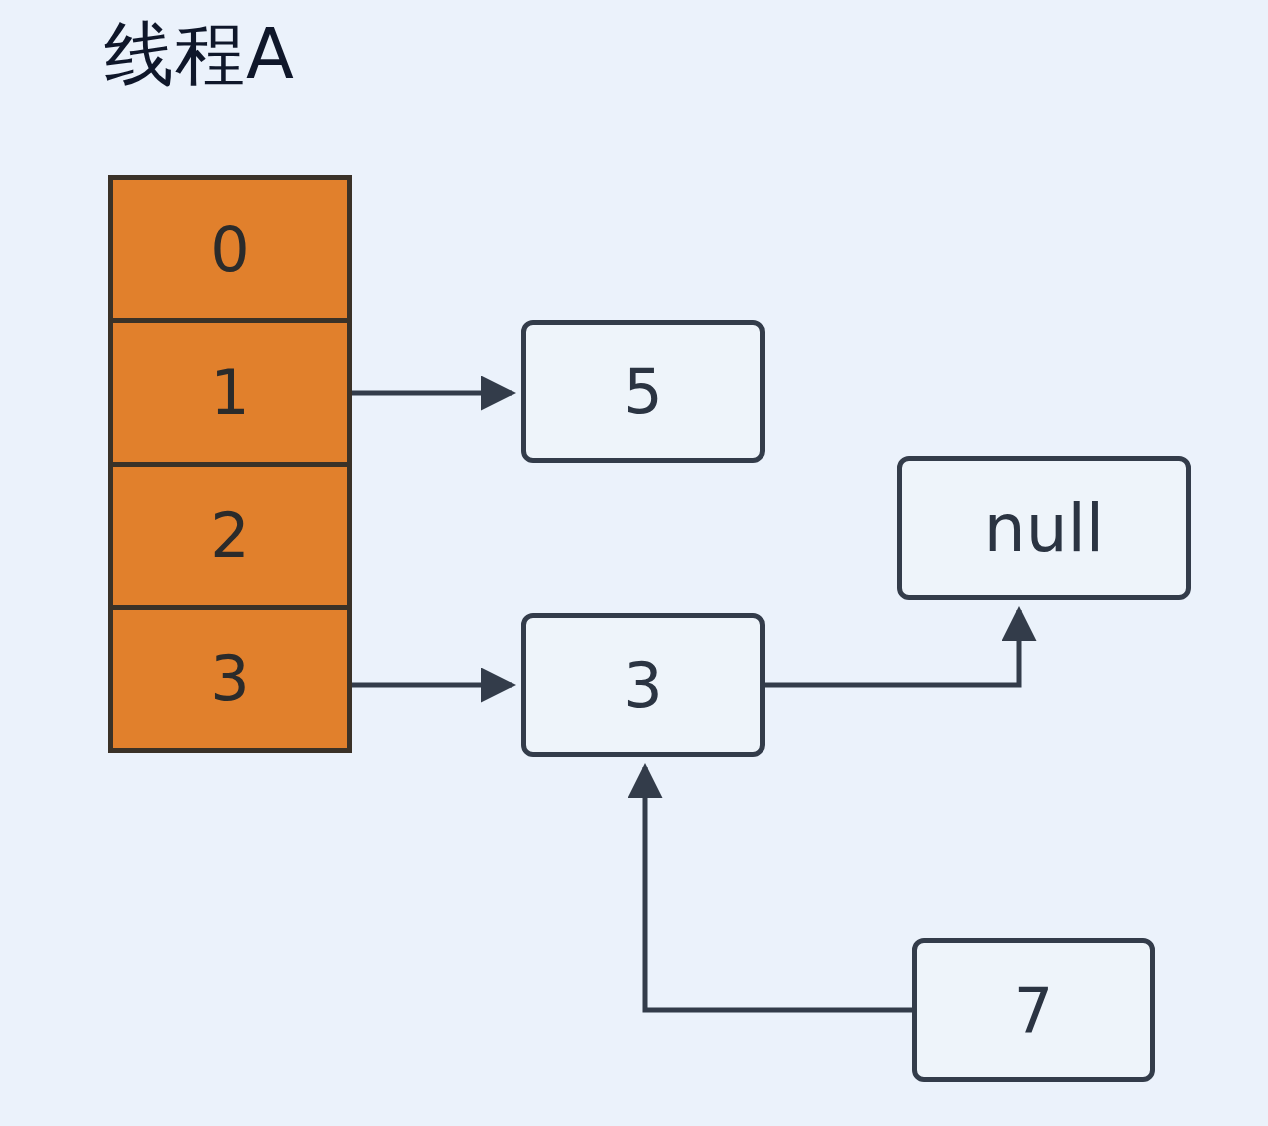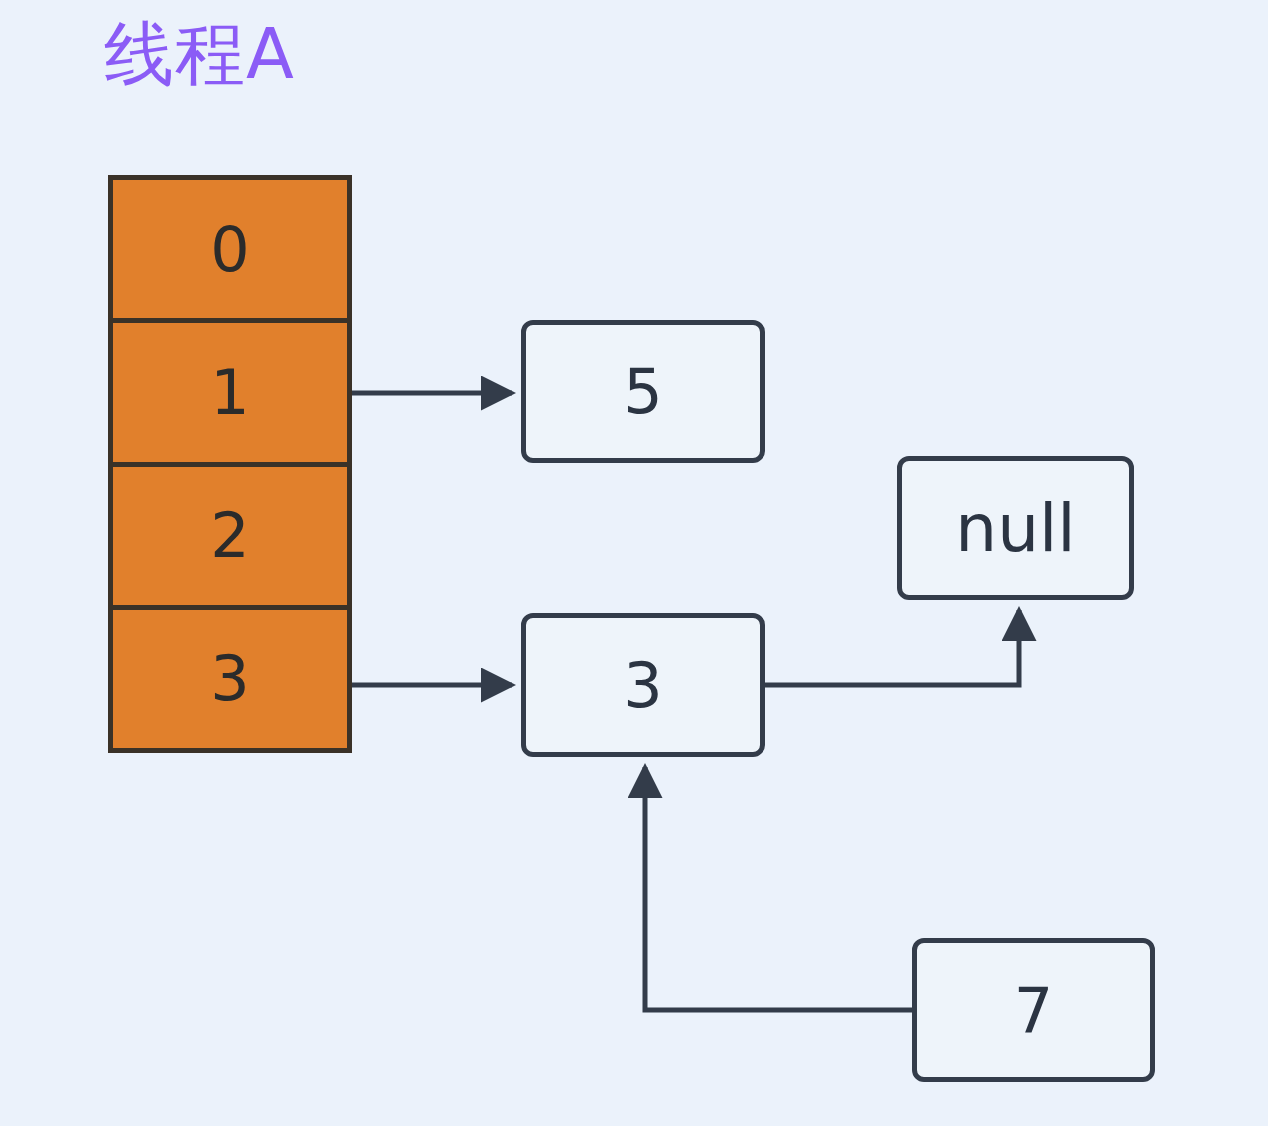"线程A" .title { color: #8b5cf6 -> #0f172a }
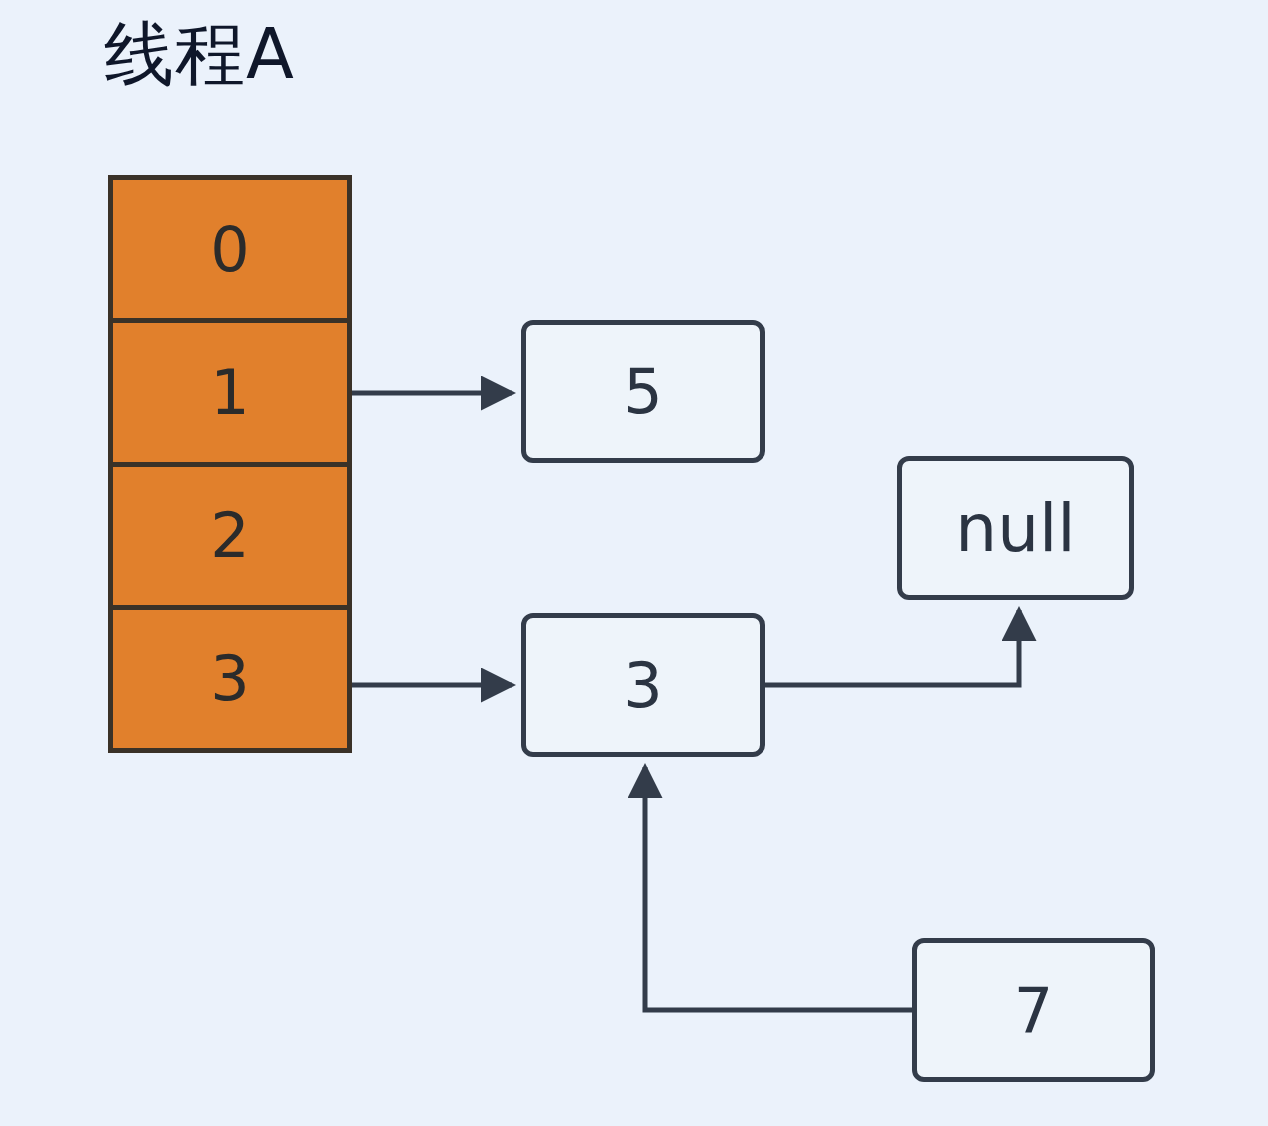"null" .node-null { width: 237px -> 294px }
